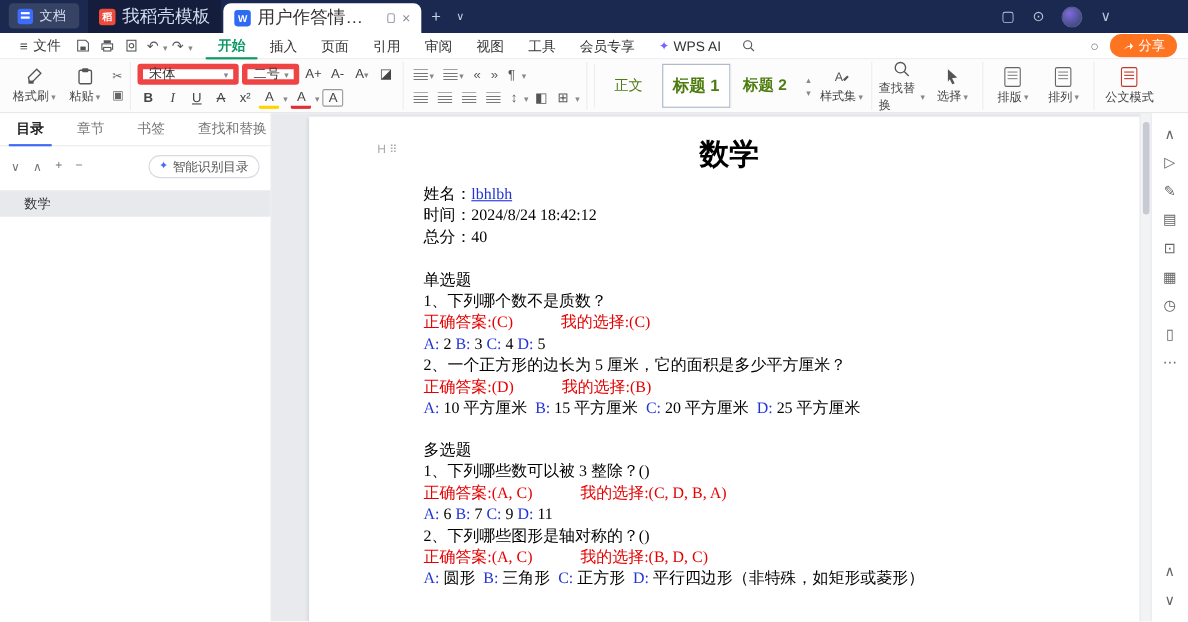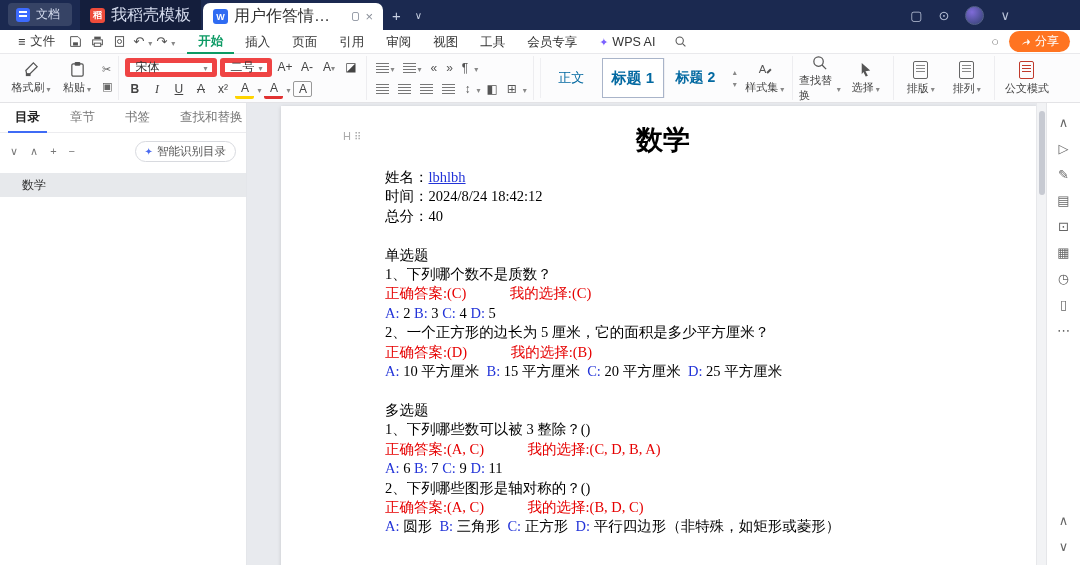"正文" .style-card { color: #0369a1 -> #4d7c0f }
